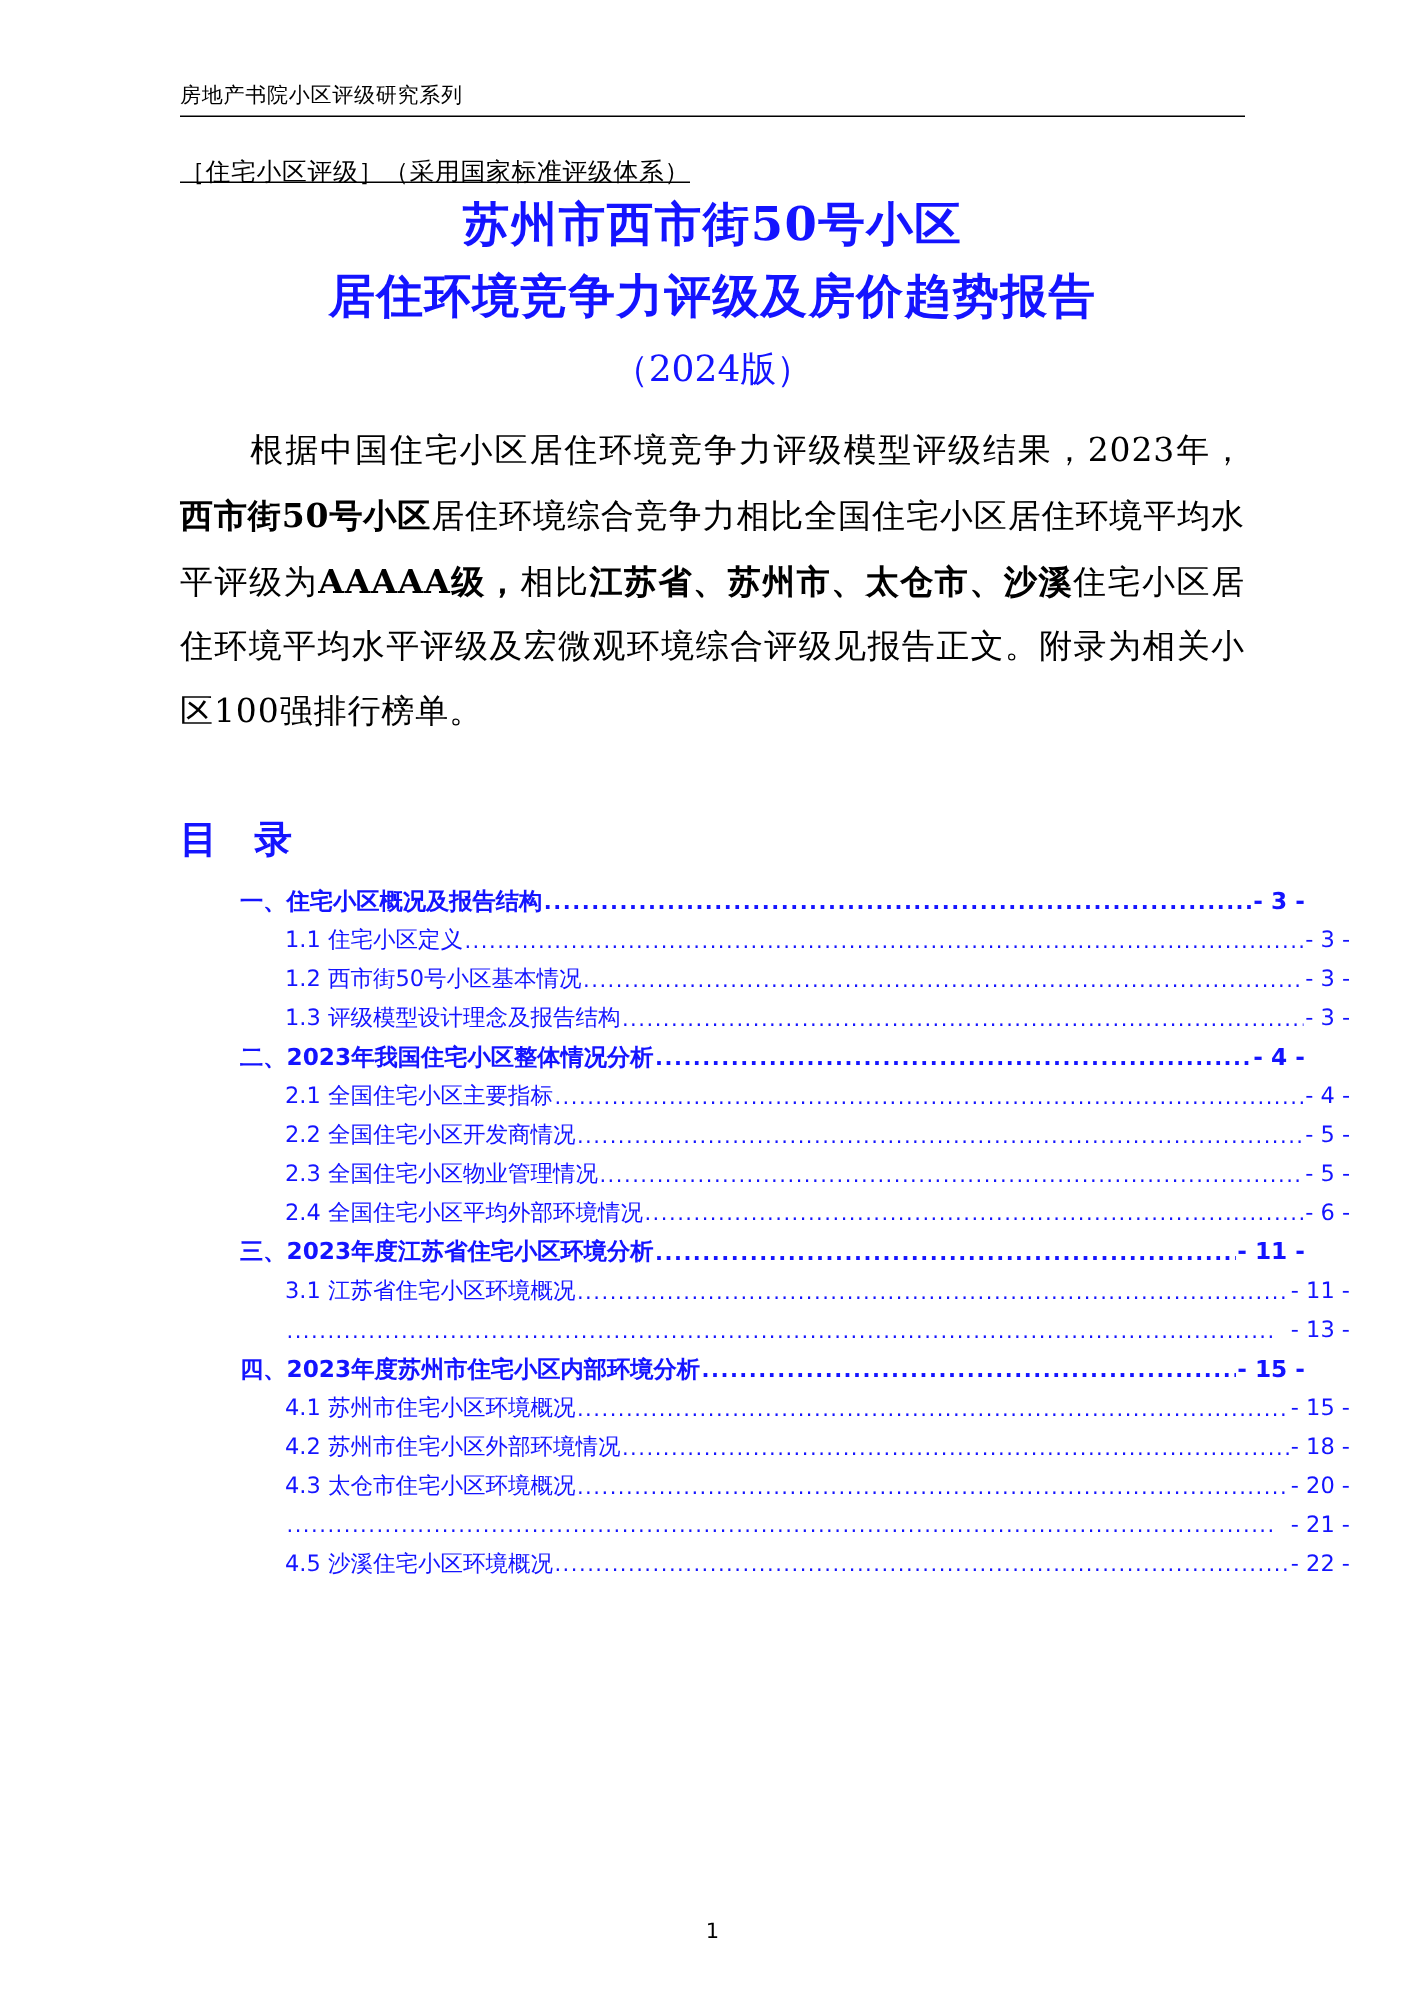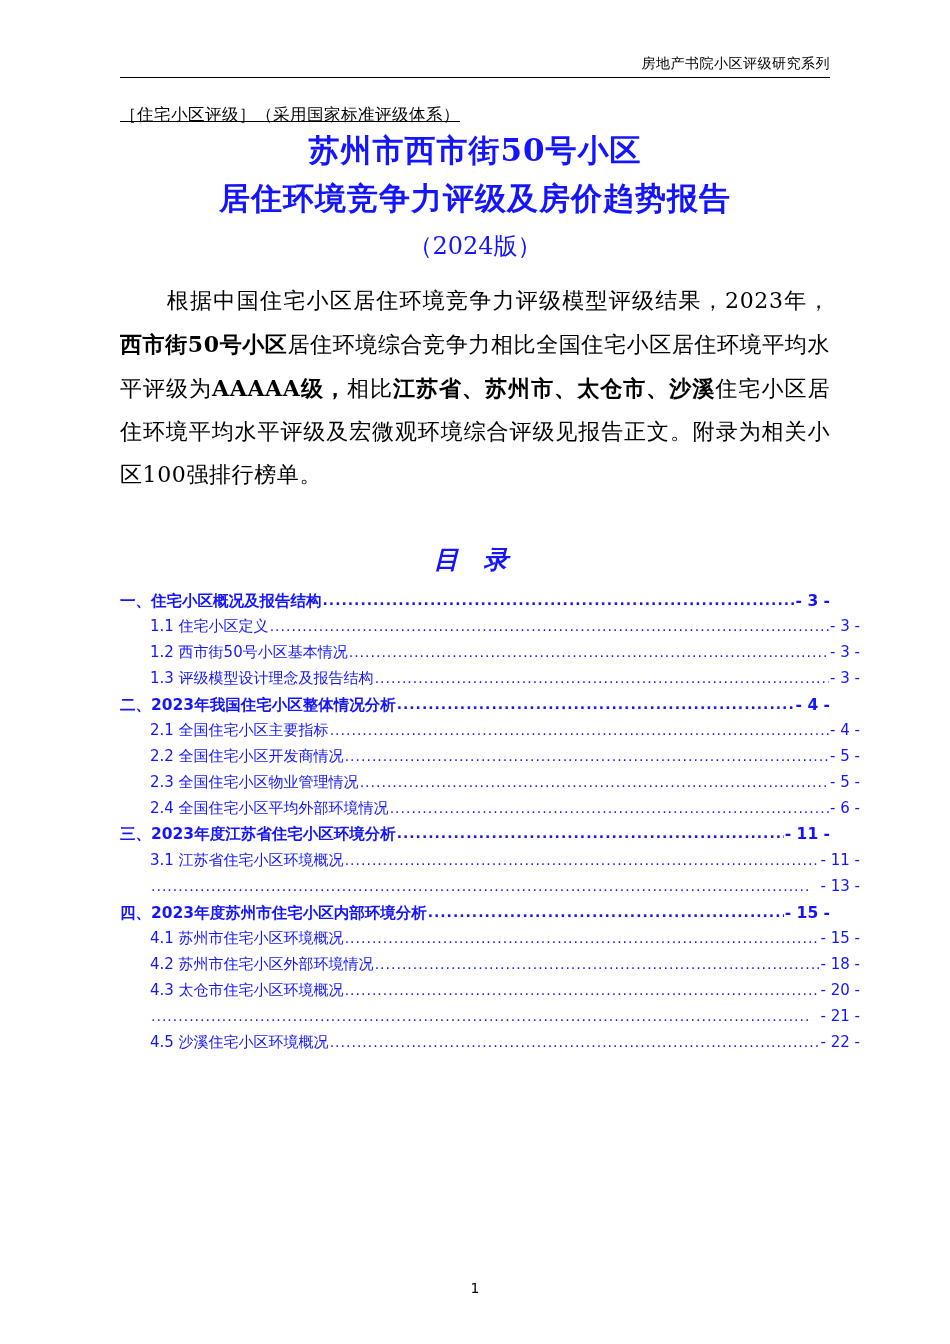"房地产书院" .header { justify-content: flex-end -> flex-start }
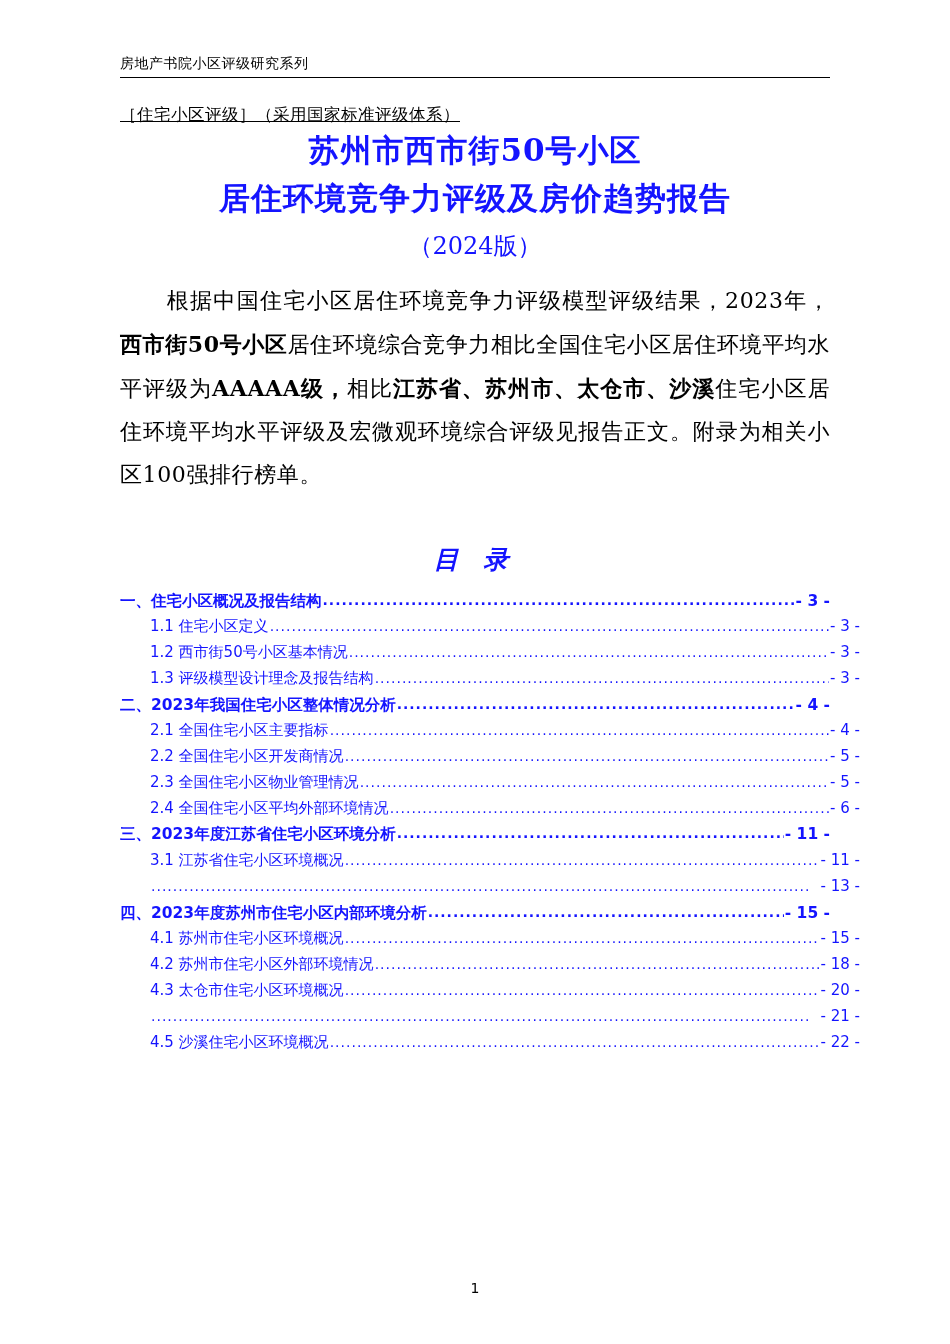"目 录" .toc-heading { font-style: italic -> none; text-align: center -> left }
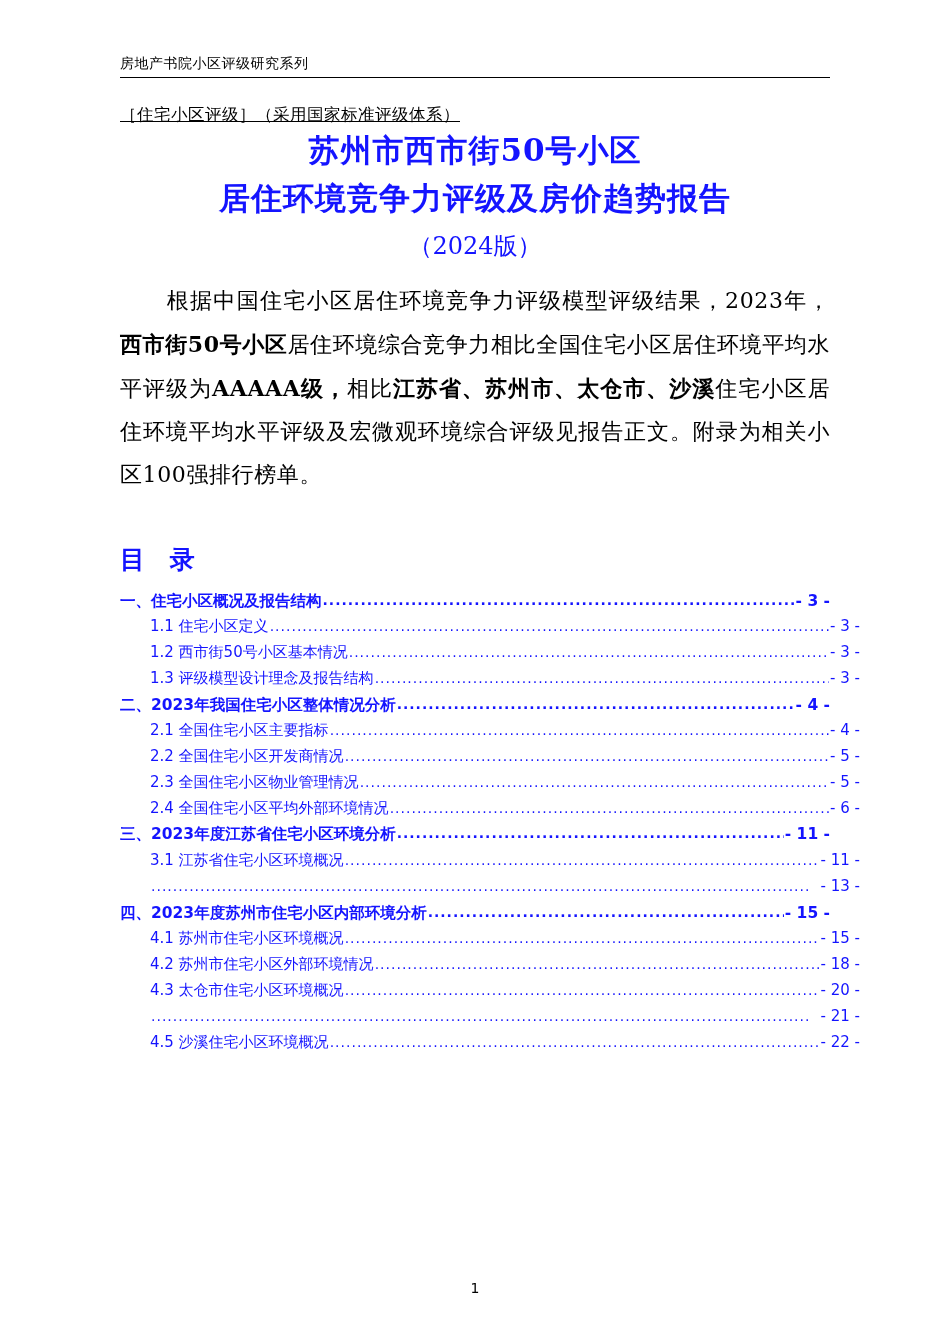"一、住宅小区概况及报告结构" .toc-row { align-items: flex-start -> flex-end; margin-left: none -> 40px }
